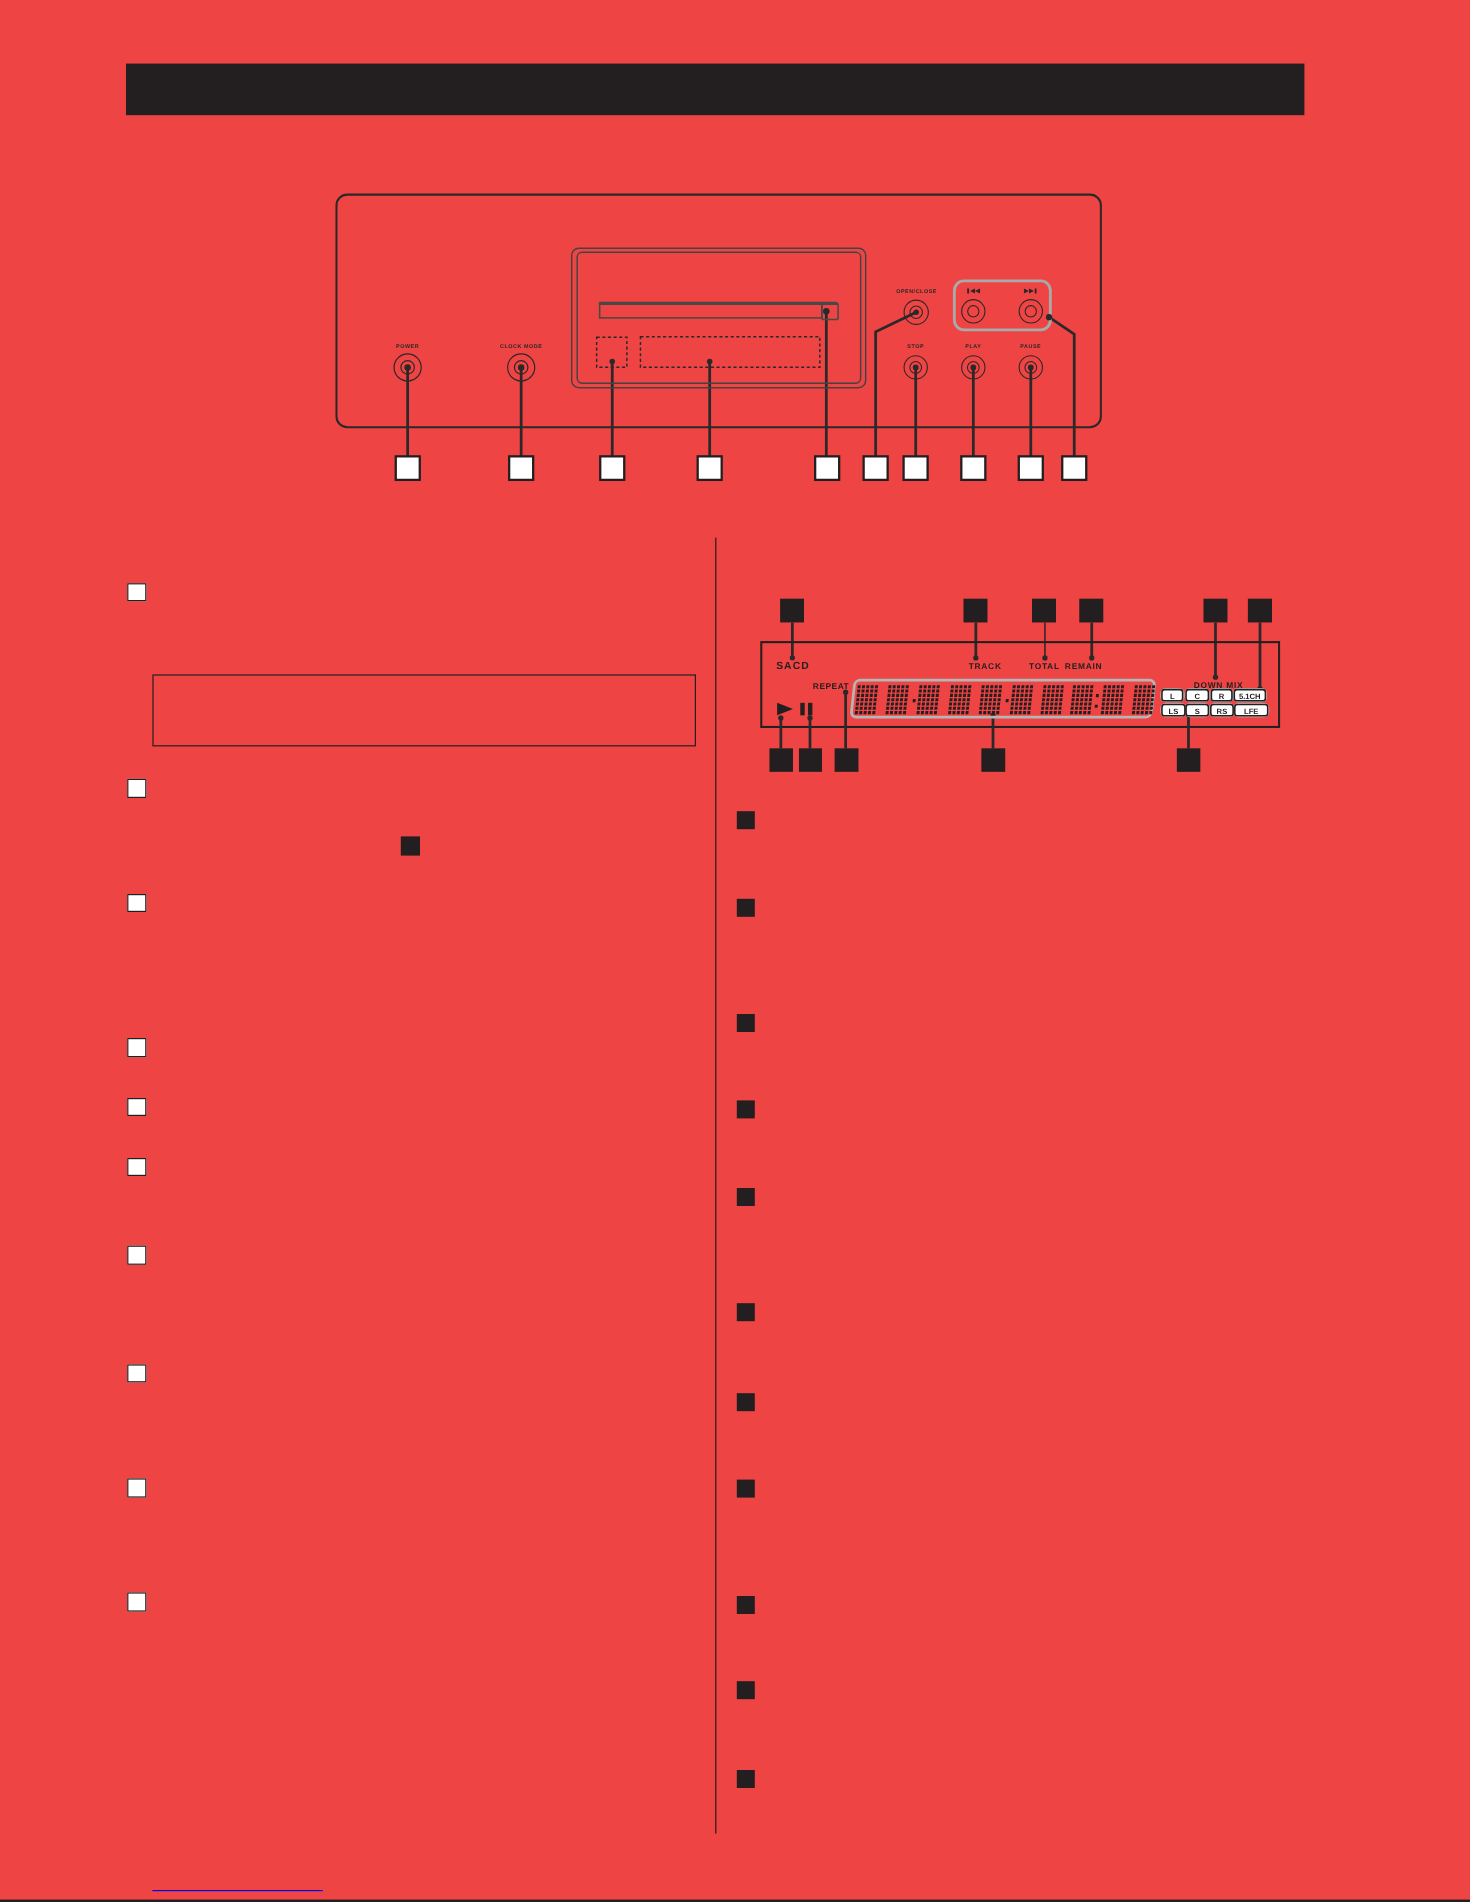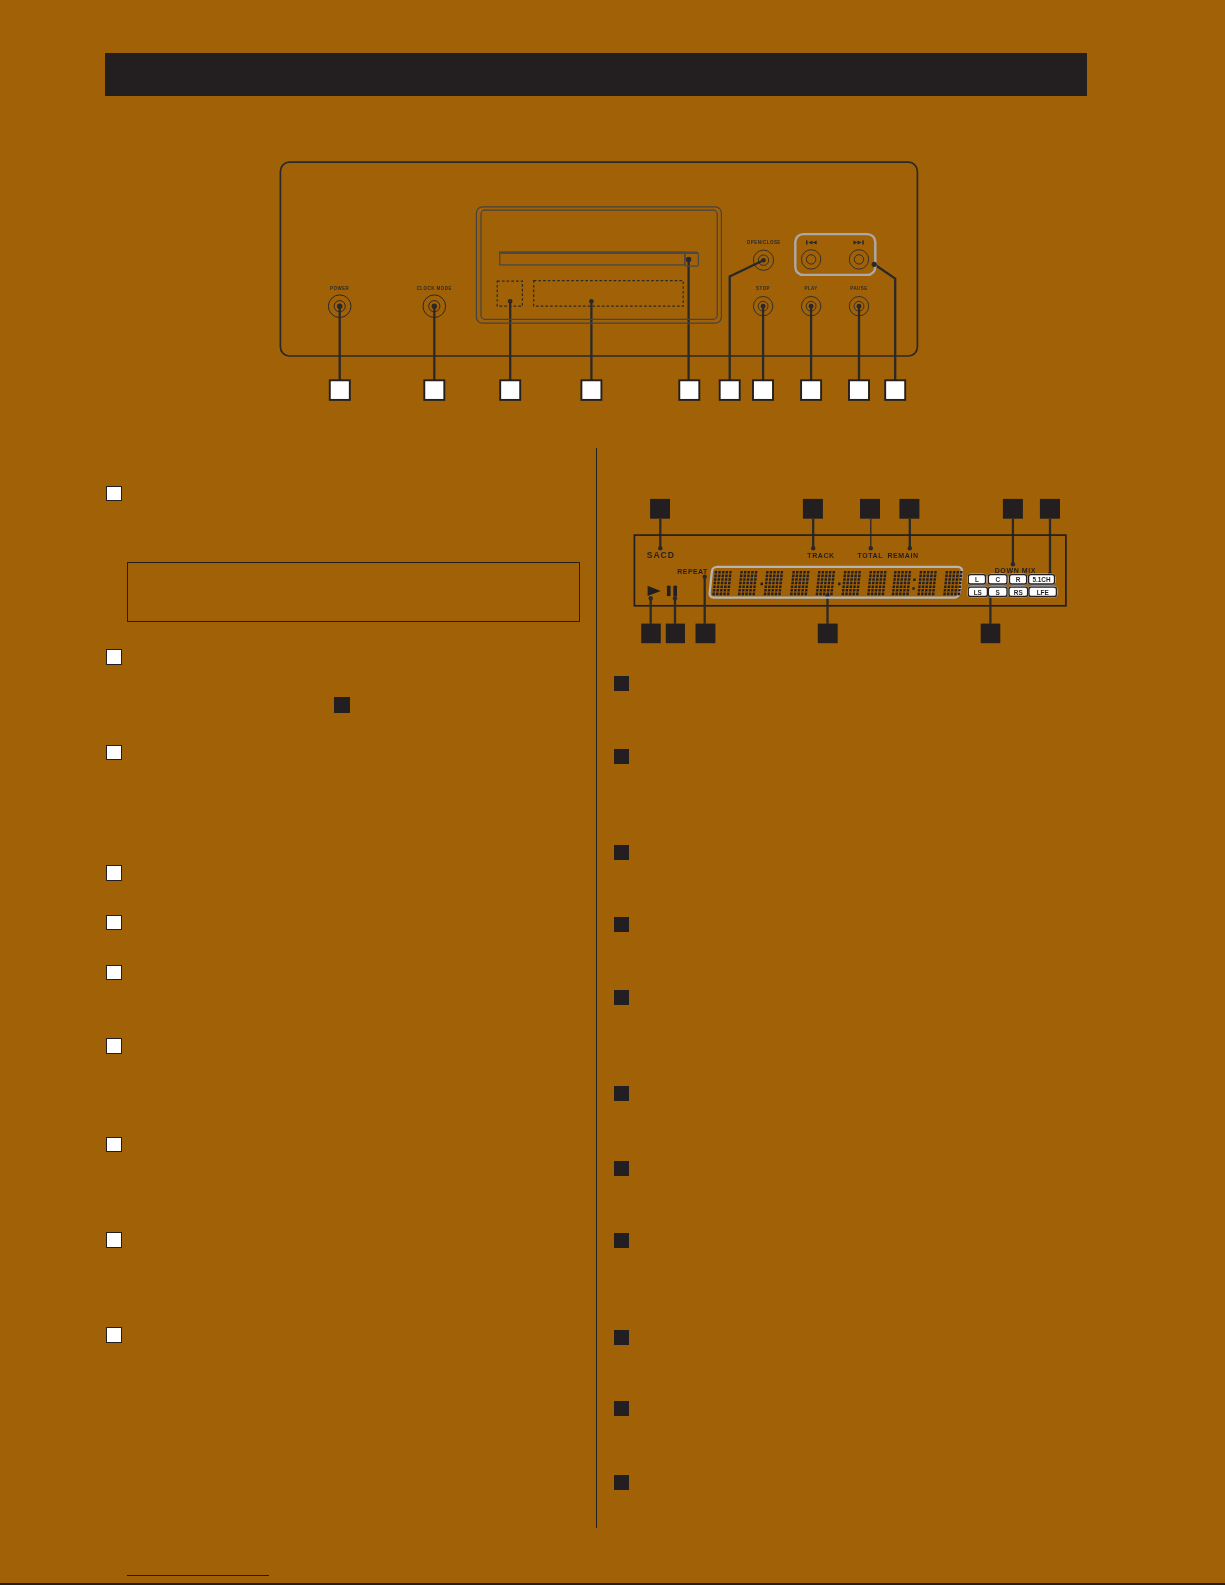"SACD" #page { background: #a16207 -> #ef4444 }
